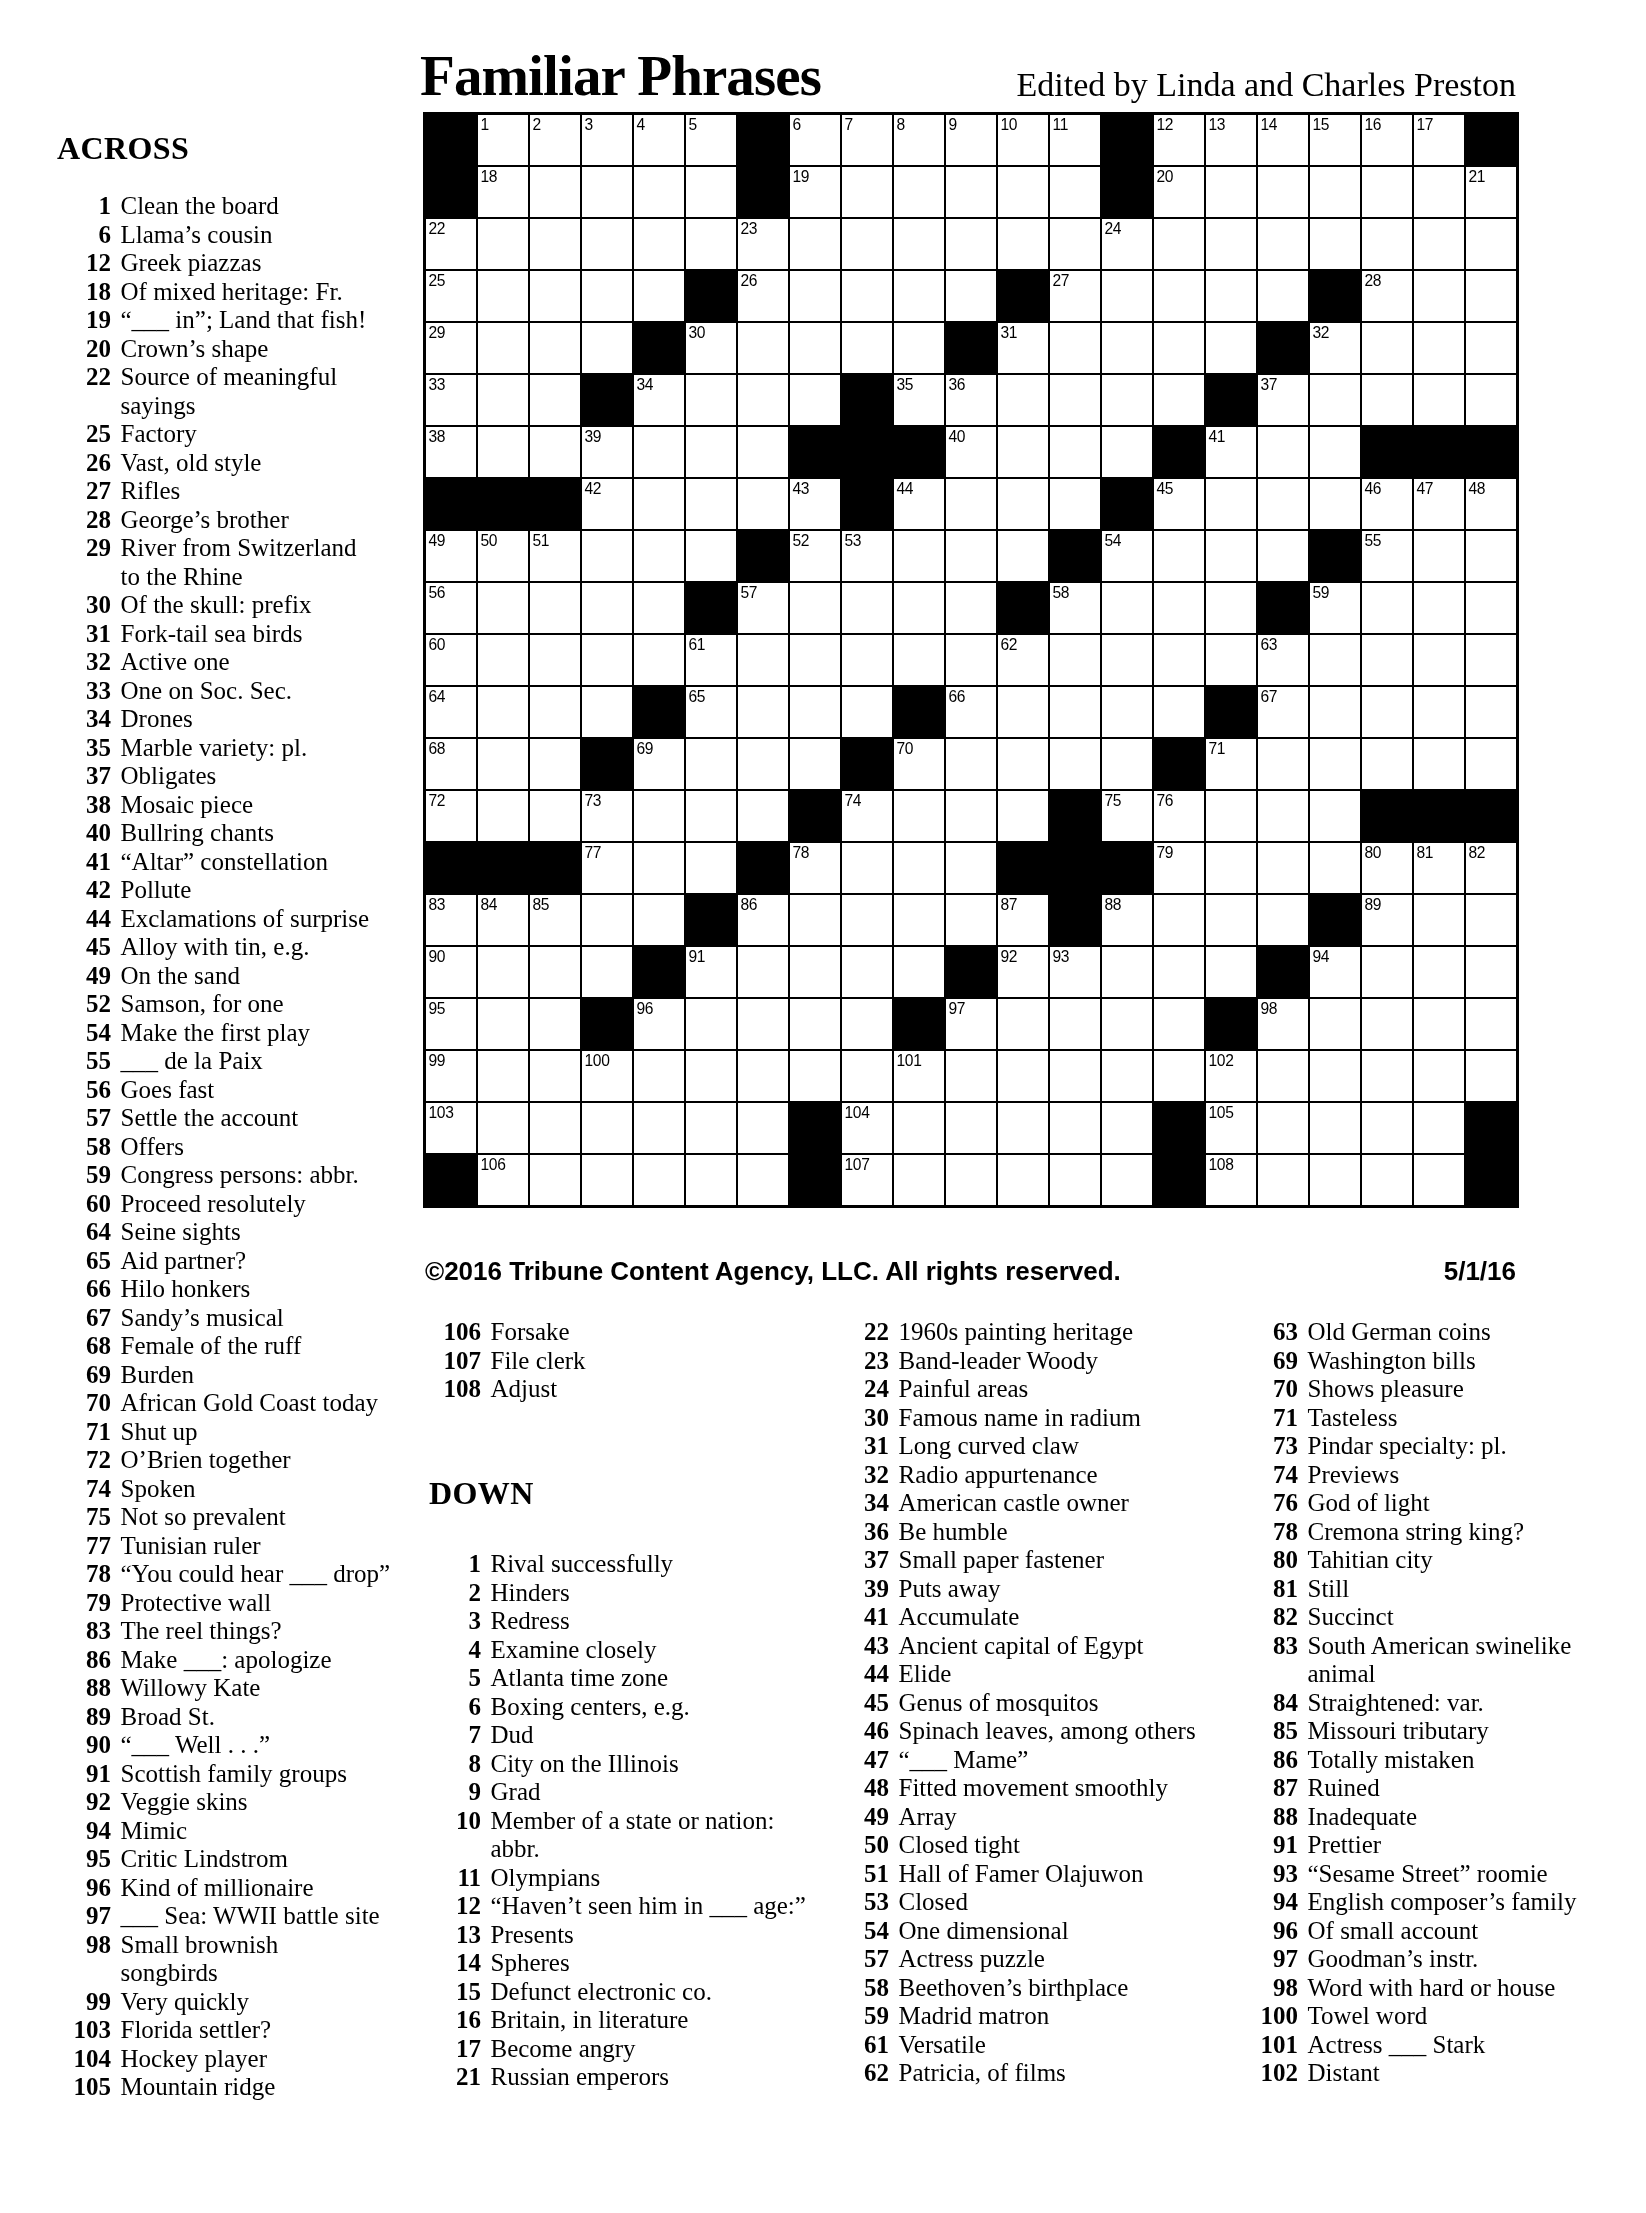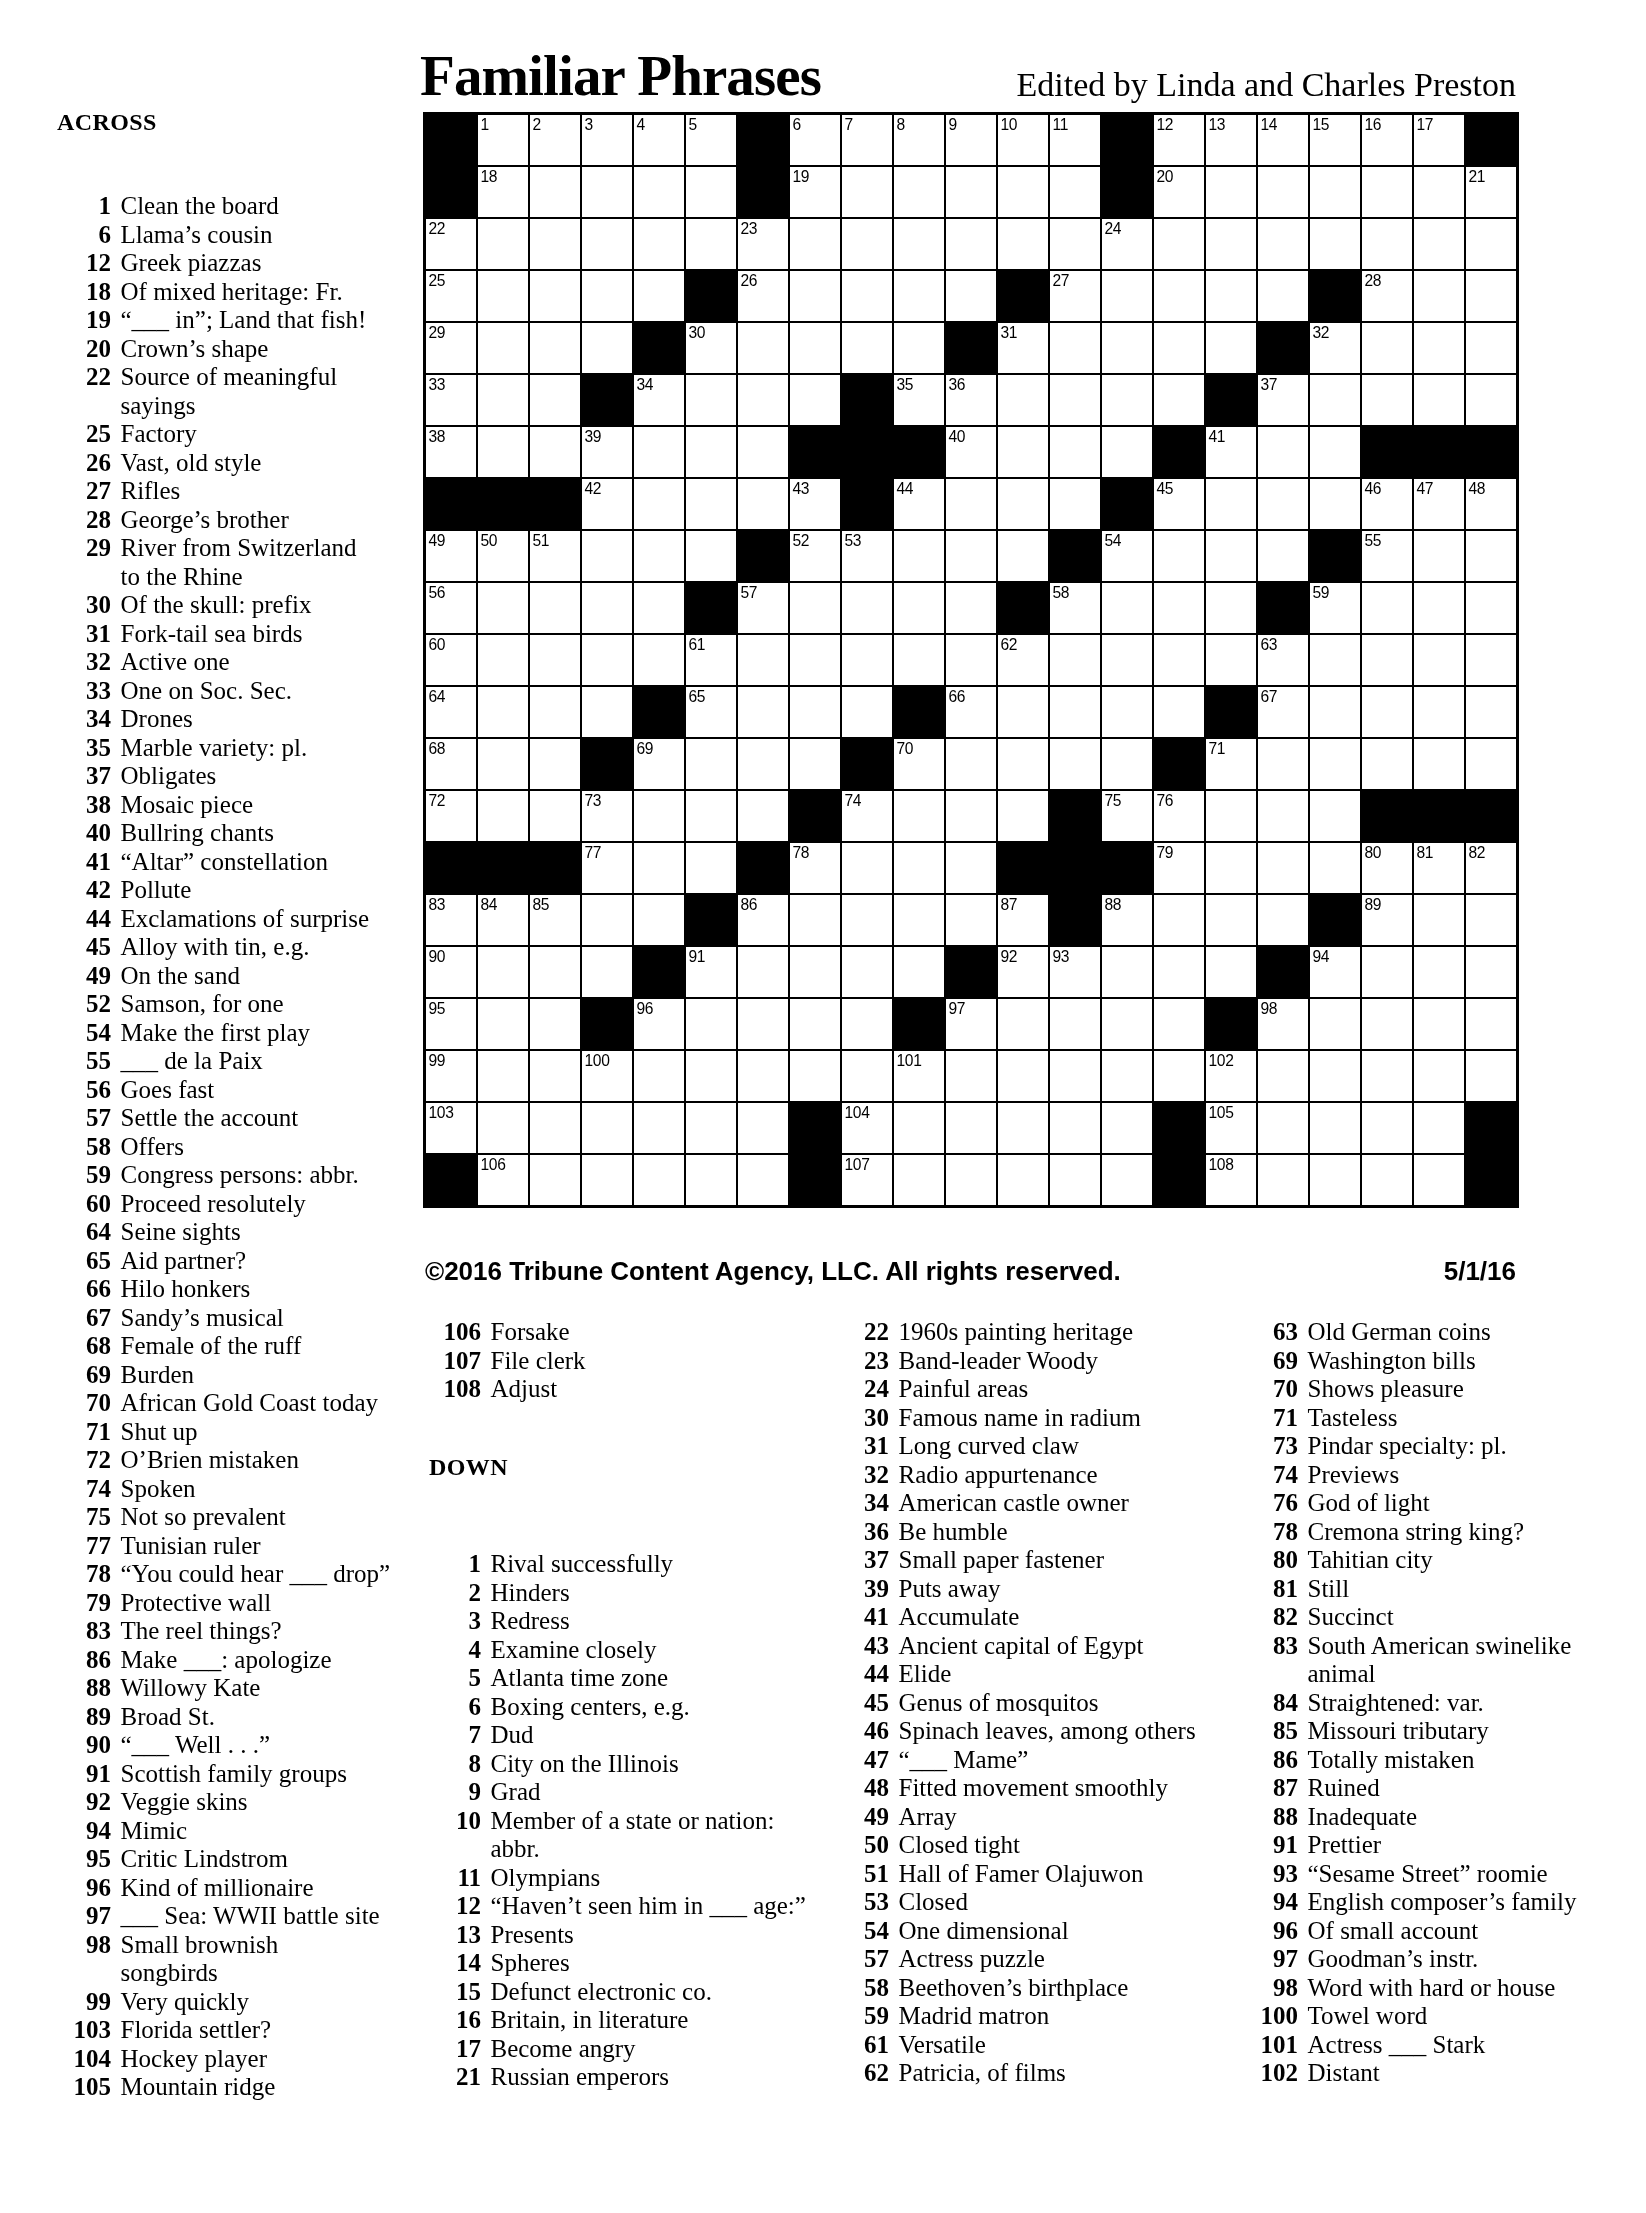"ACROSS" .list-header { font-size: 24px -> 32px; margin-top: none -> 21px }
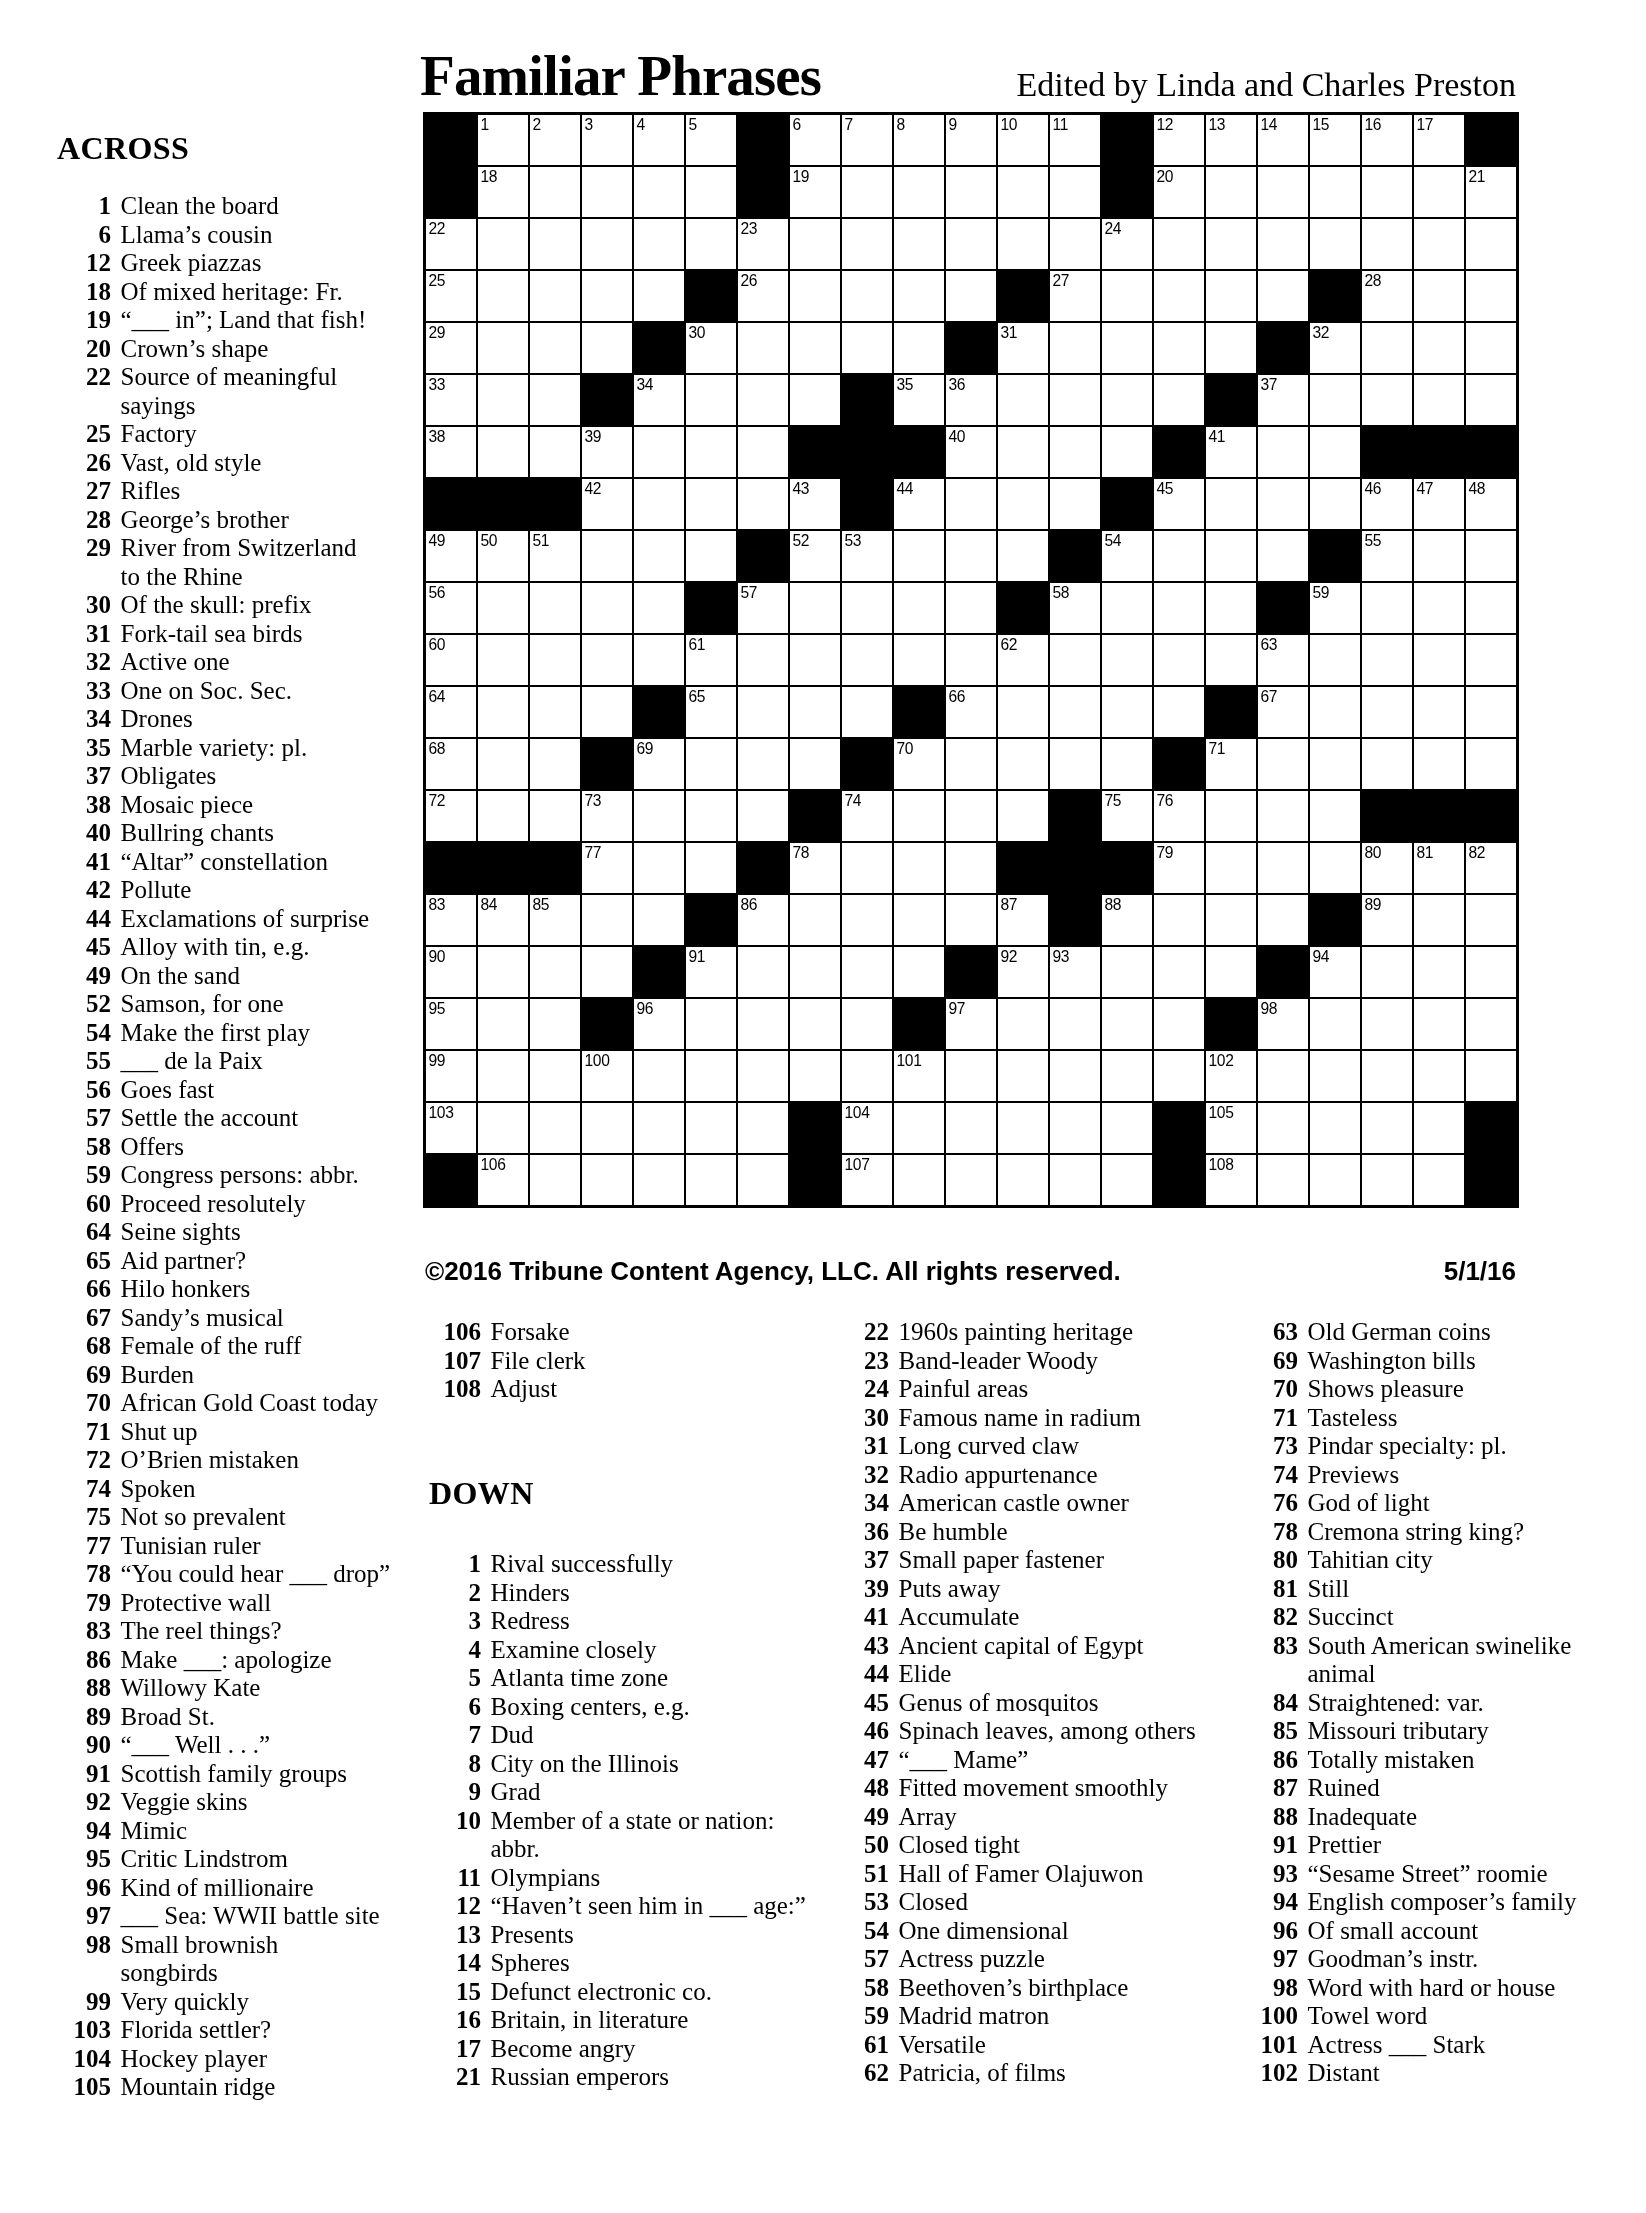"O’Brien mistaken" div.t { text: mistaken -> together }
